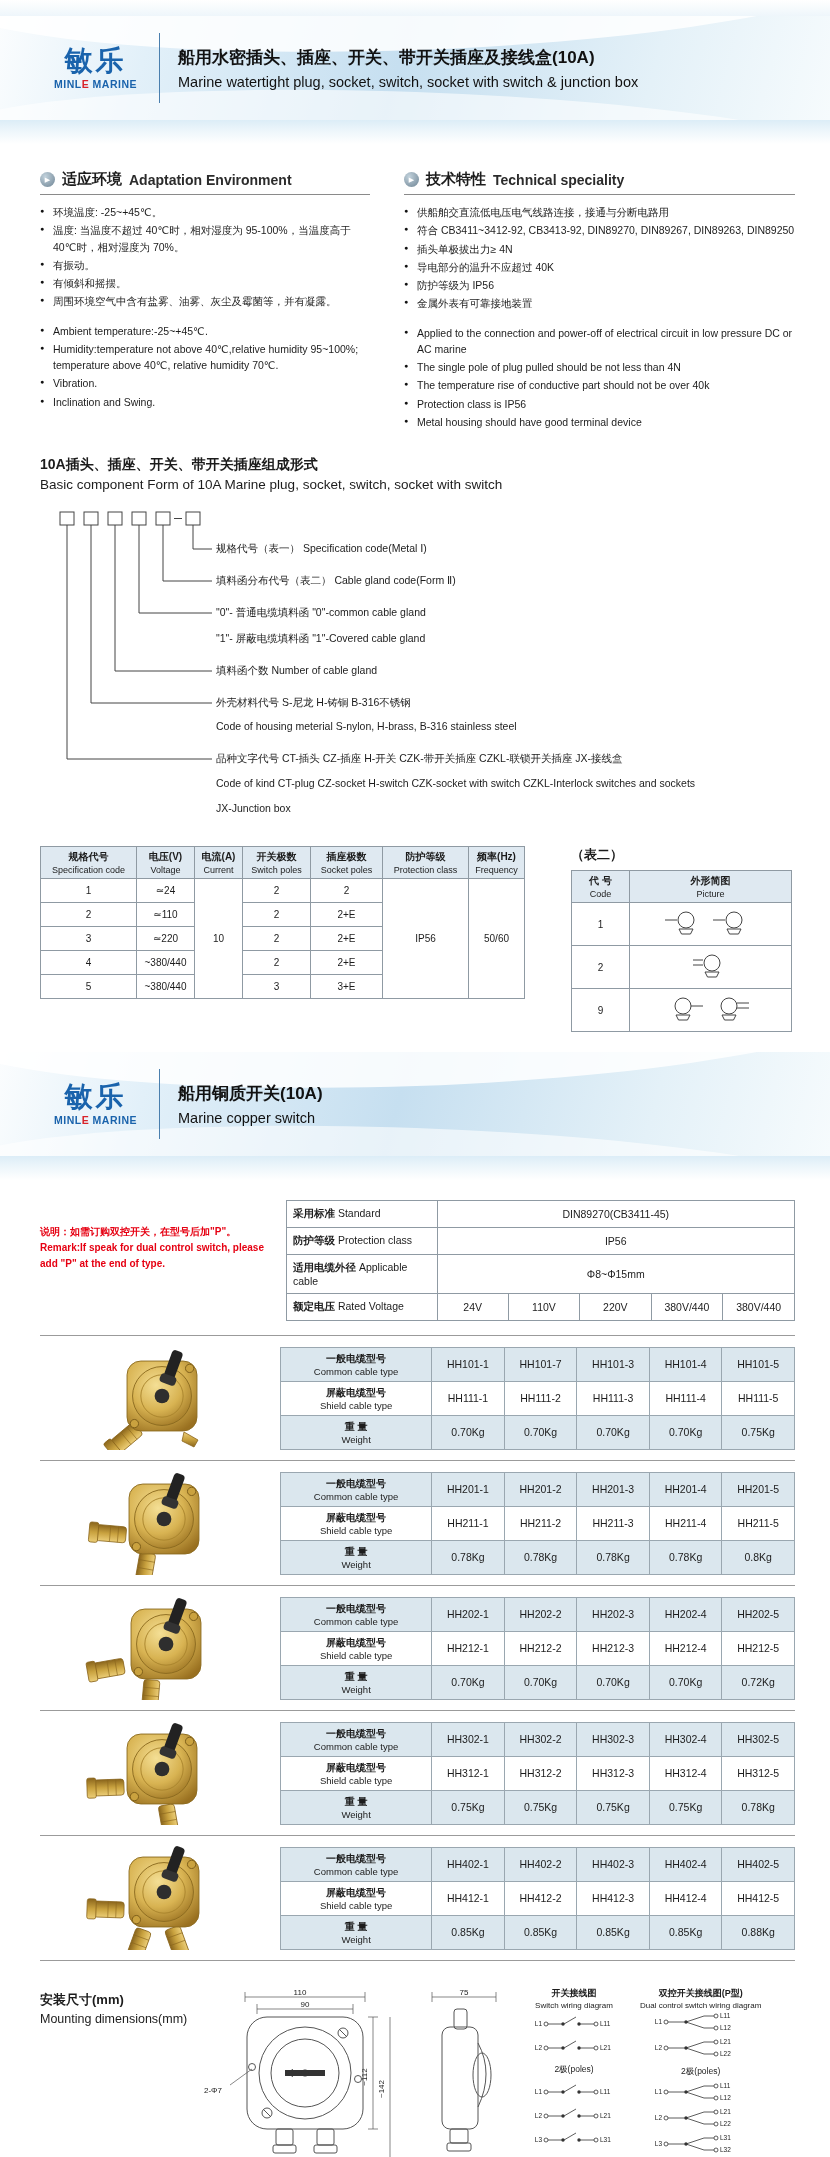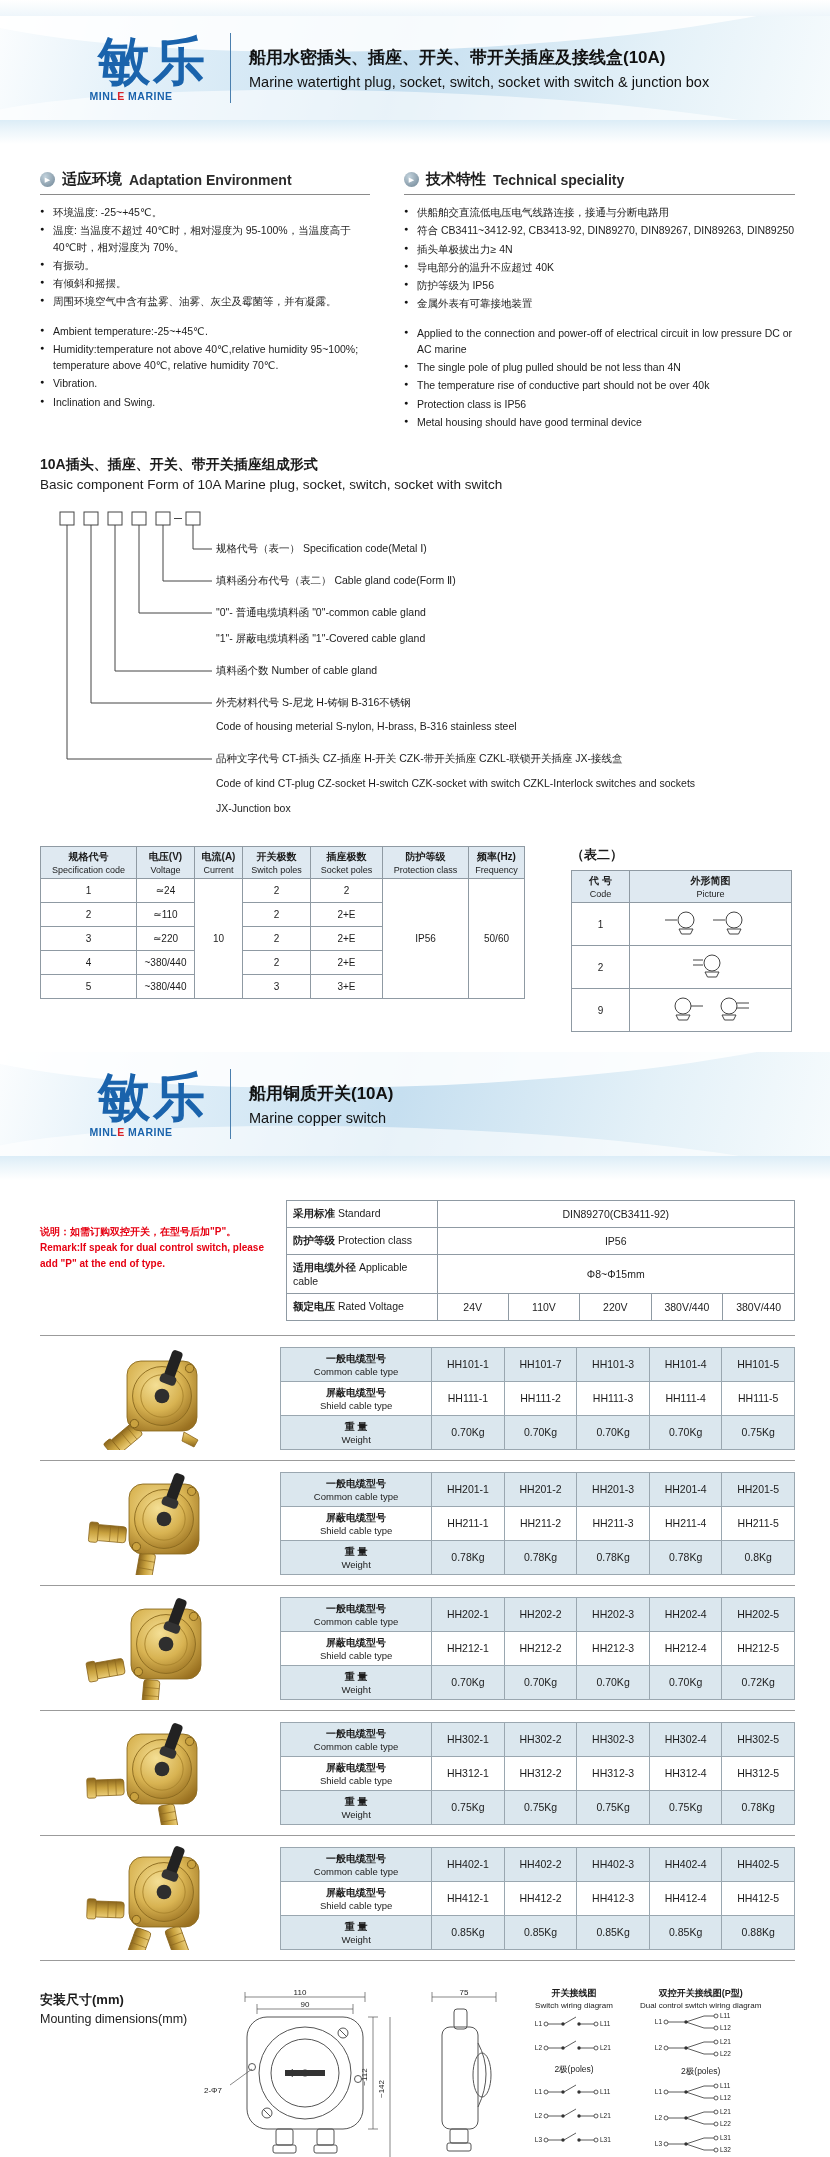"敏乐" .logo-cn { font-size: 52px -> 28px; margin-left: 44px -> none }
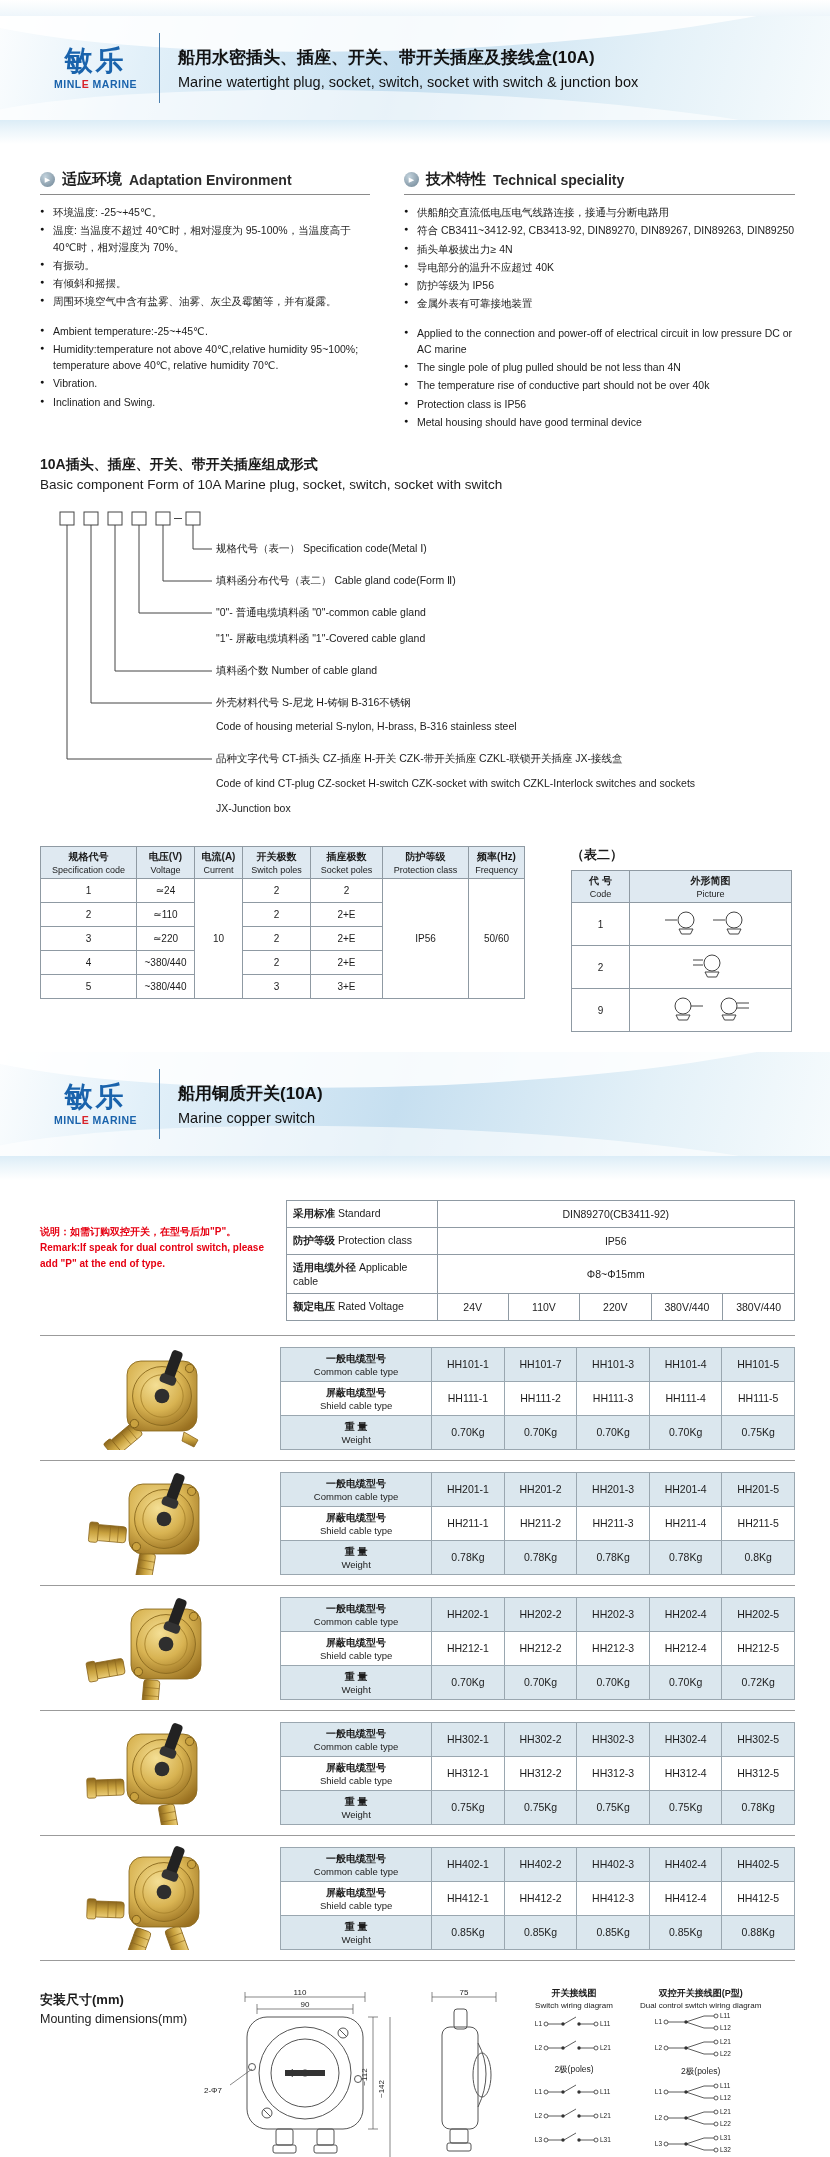"DIN89270(CB3411-92)" td { text: CB3411-92 -> CB3411-45 }
